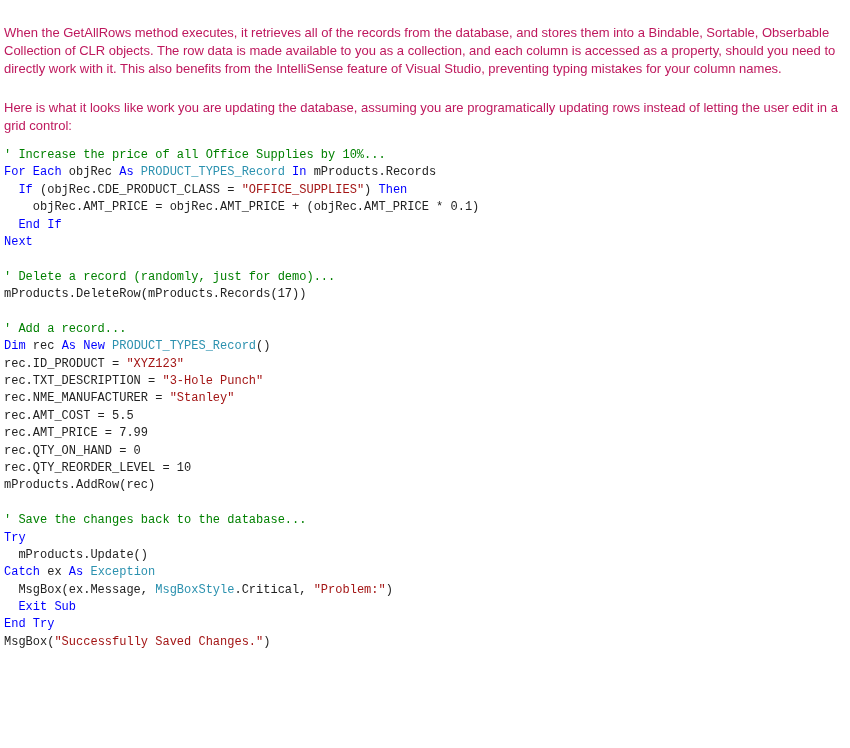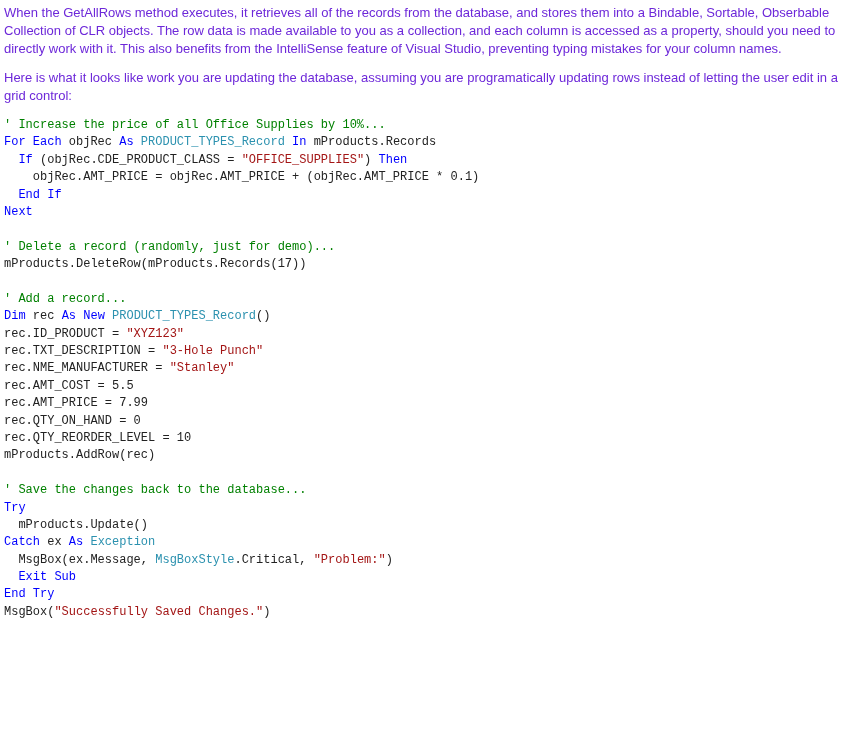"When the GetAllRows method executes," .prose { color: #6d28d9 -> #be185d; margin-top: none -> 20px }
